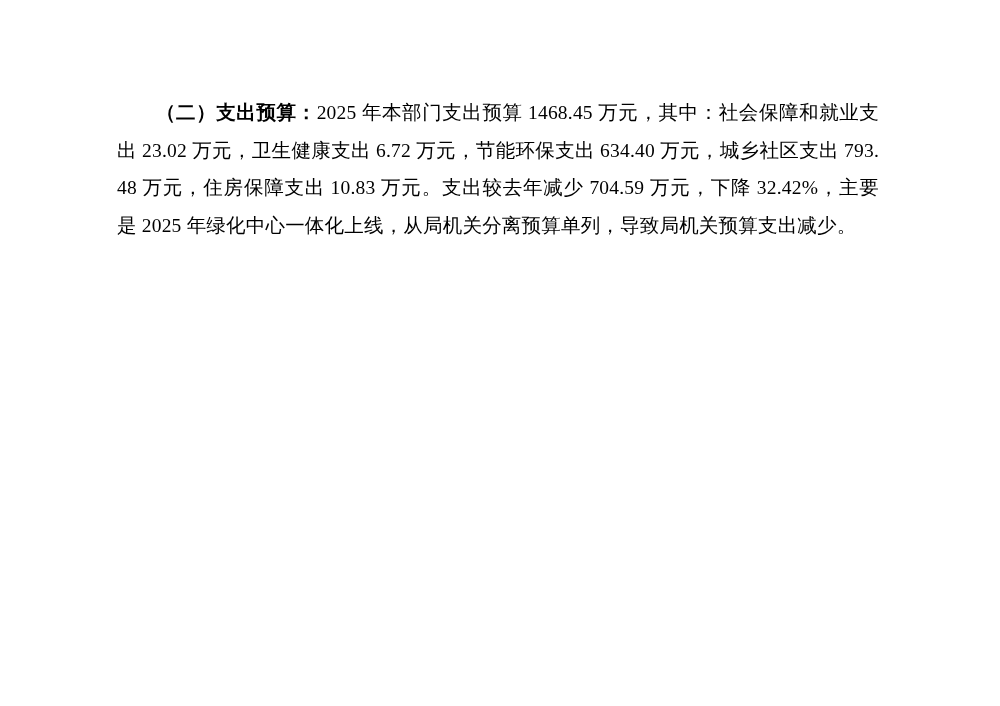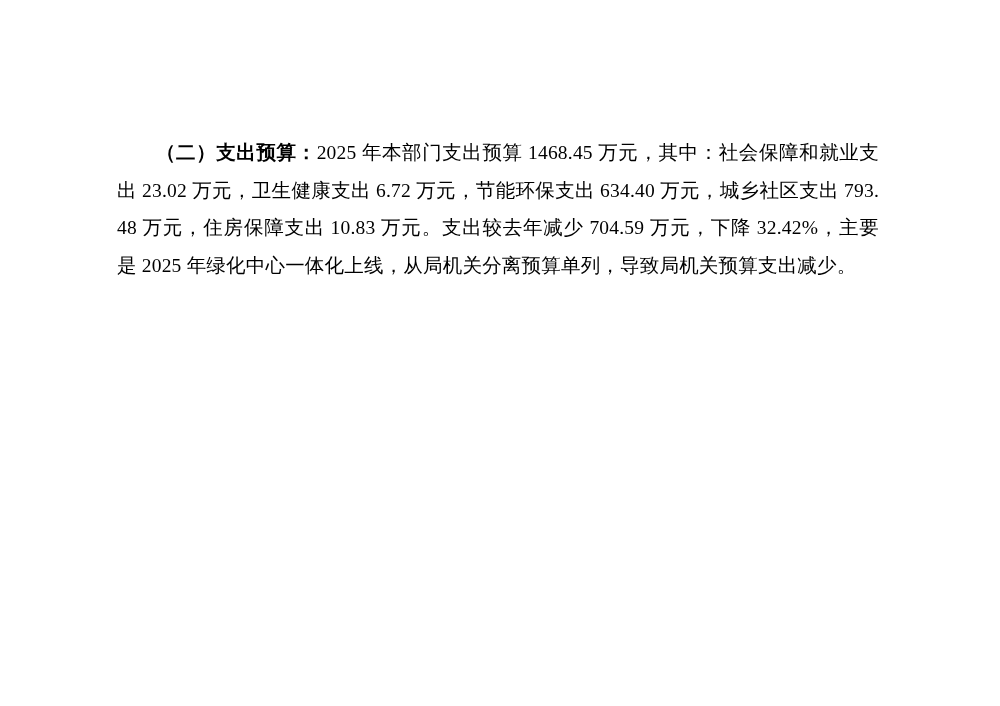"（二）支出预算：2025 年本部门支出预算 1468.45" .page { margin-top: 40px -> none }
